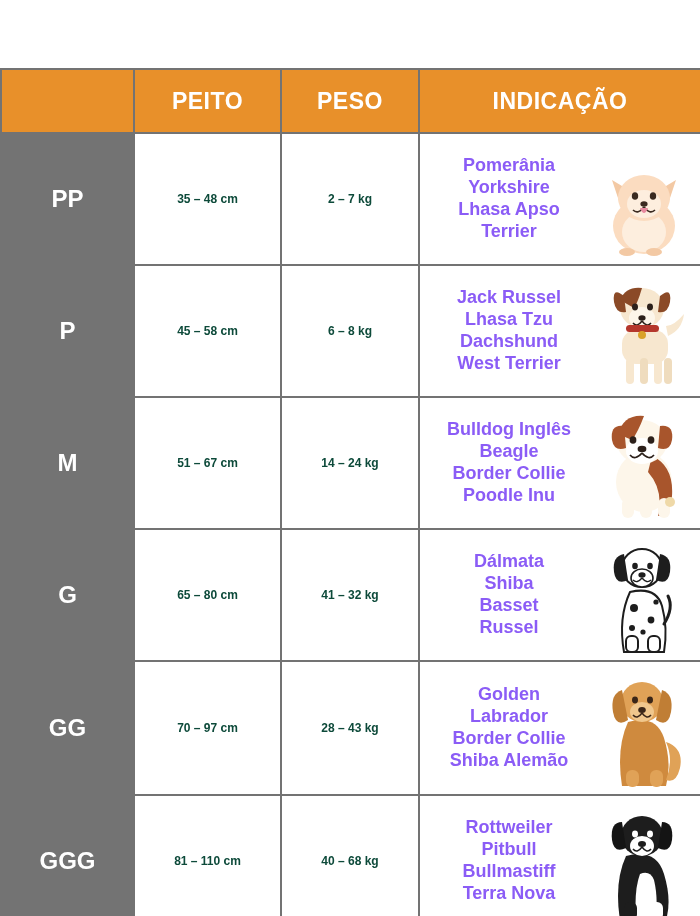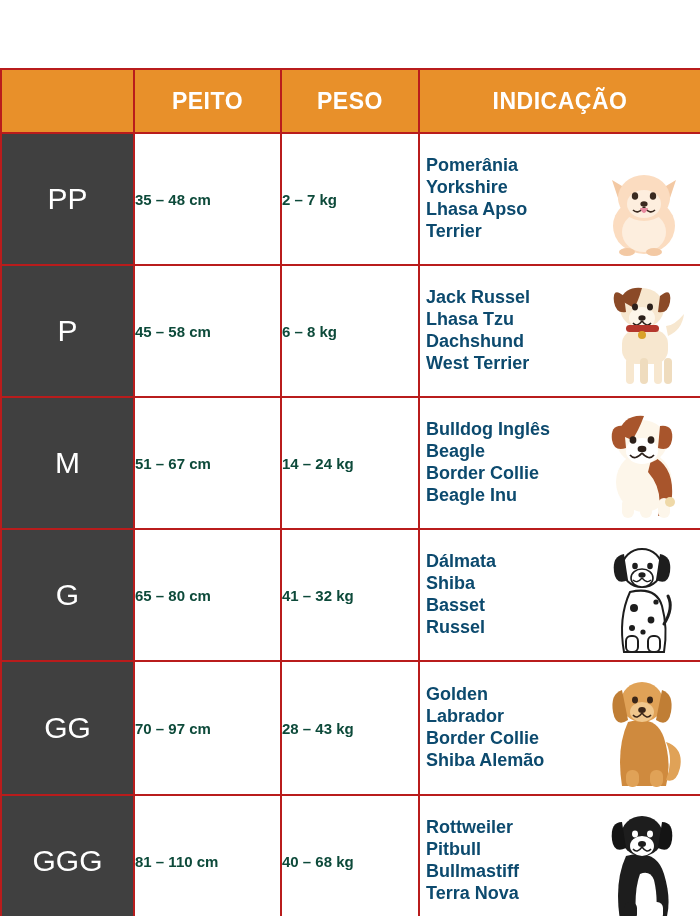"PEITO" table.size-table th, table.size-table td { border: 2px solid #b91c1c -> 2px solid #737373 }
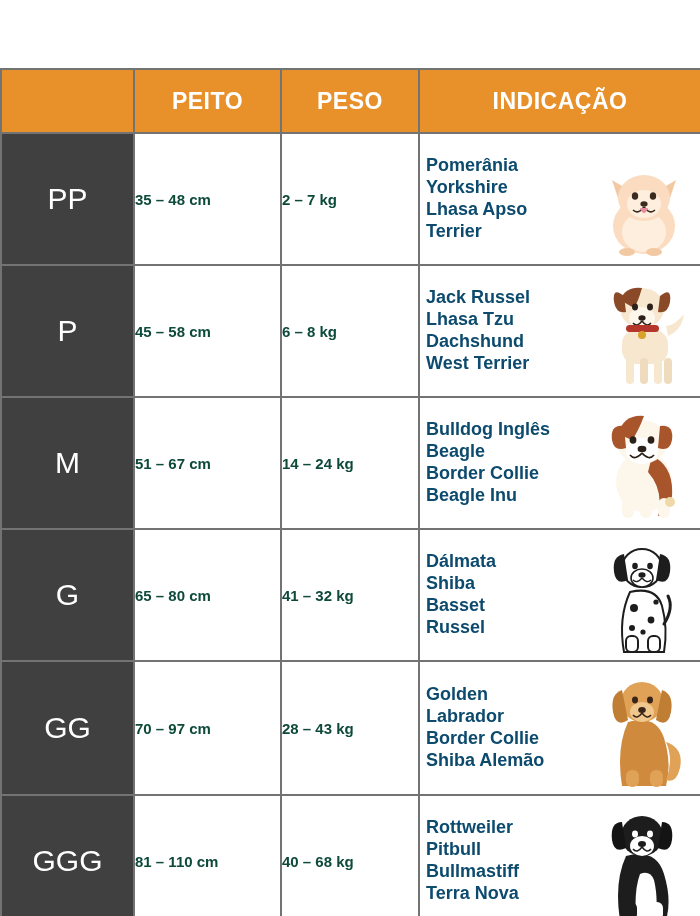"Pomerânia" .breed-list { color: #0c4a6e -> #8b5cf6; text-align: none -> center }
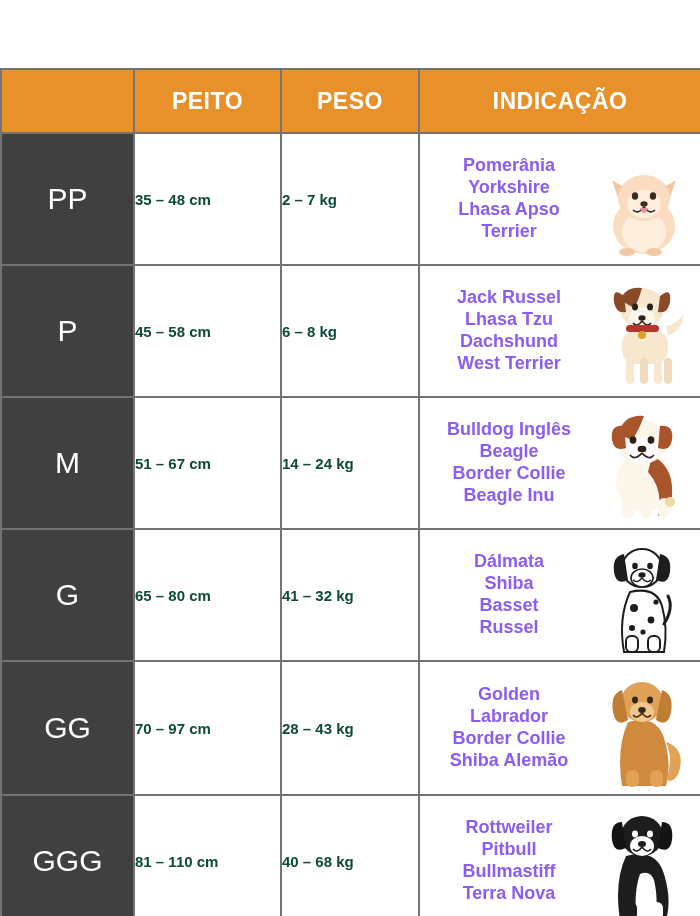"PP" .size-cell { background: #404040 -> #737373; font-size: 30px -> 24px; font-weight: normal -> bold }
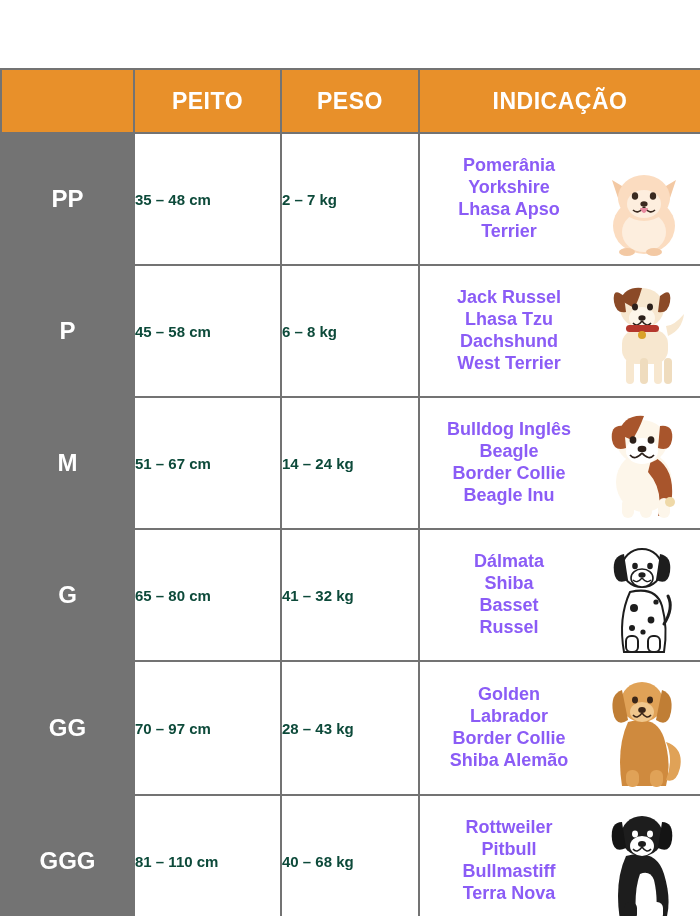"35 – 48 cm" .val-cell { font-size: 15px -> 12px; text-align: left -> center }
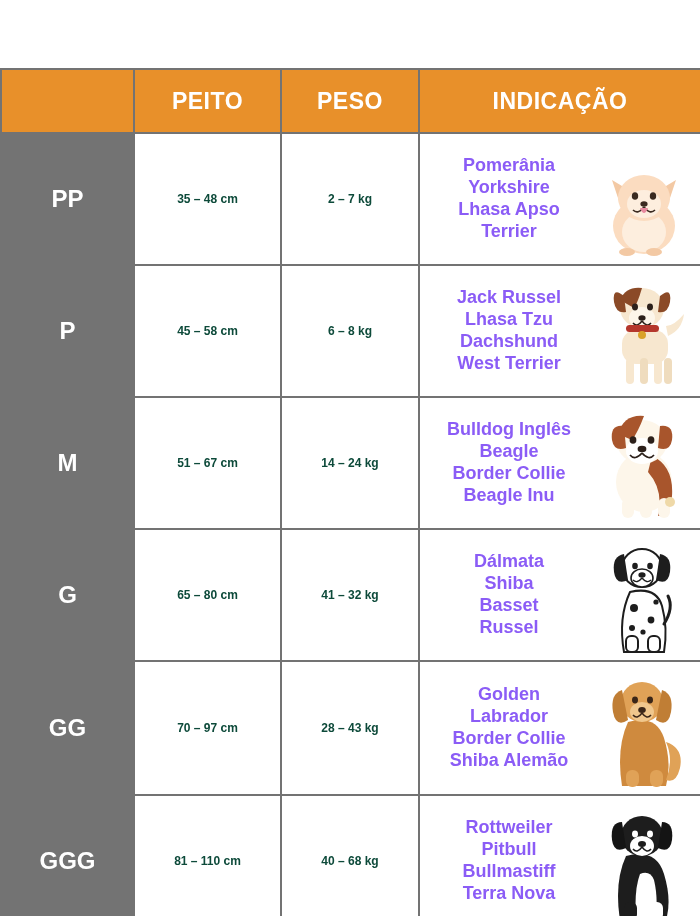"Beagle Inu" div { text: Beagle -> Poodle }
